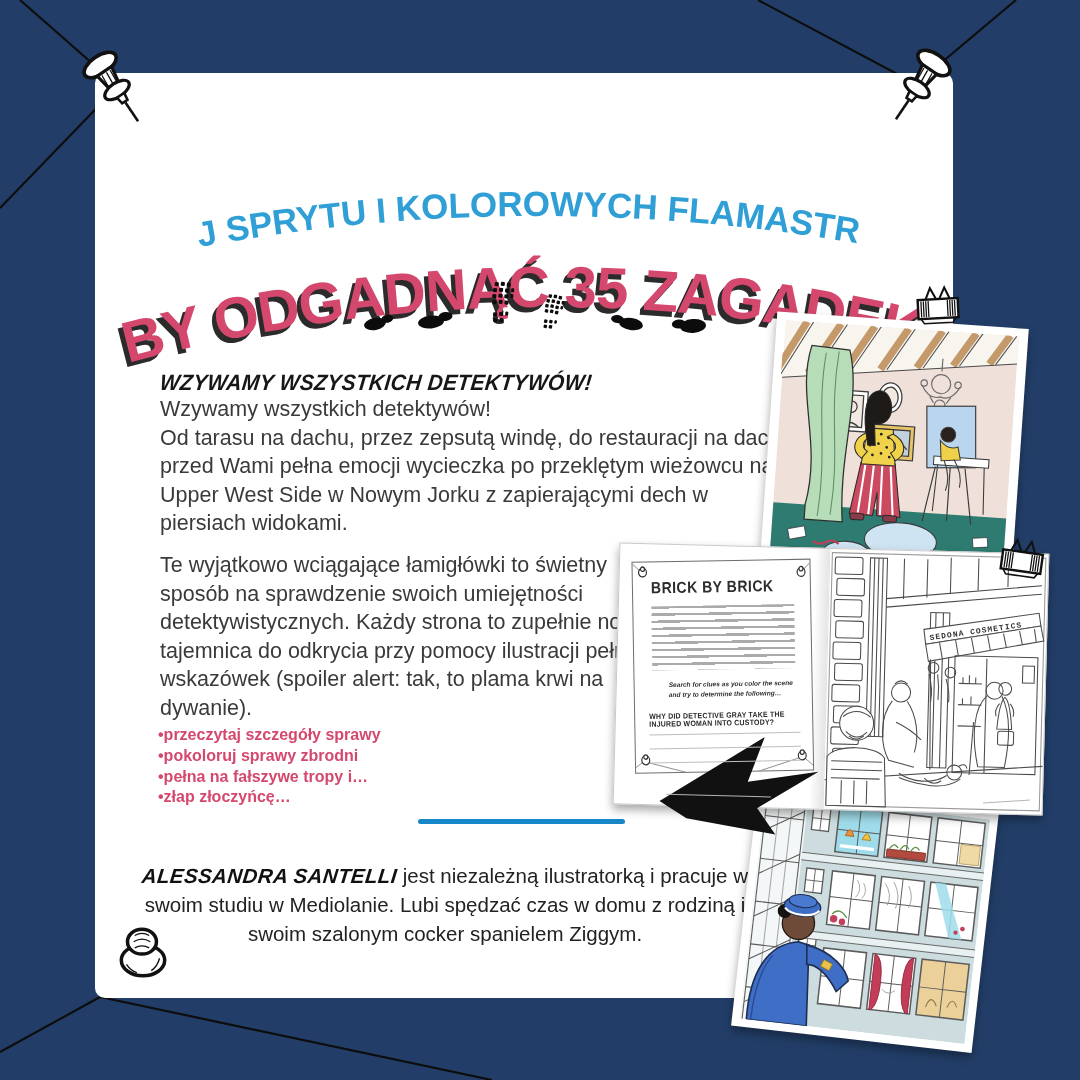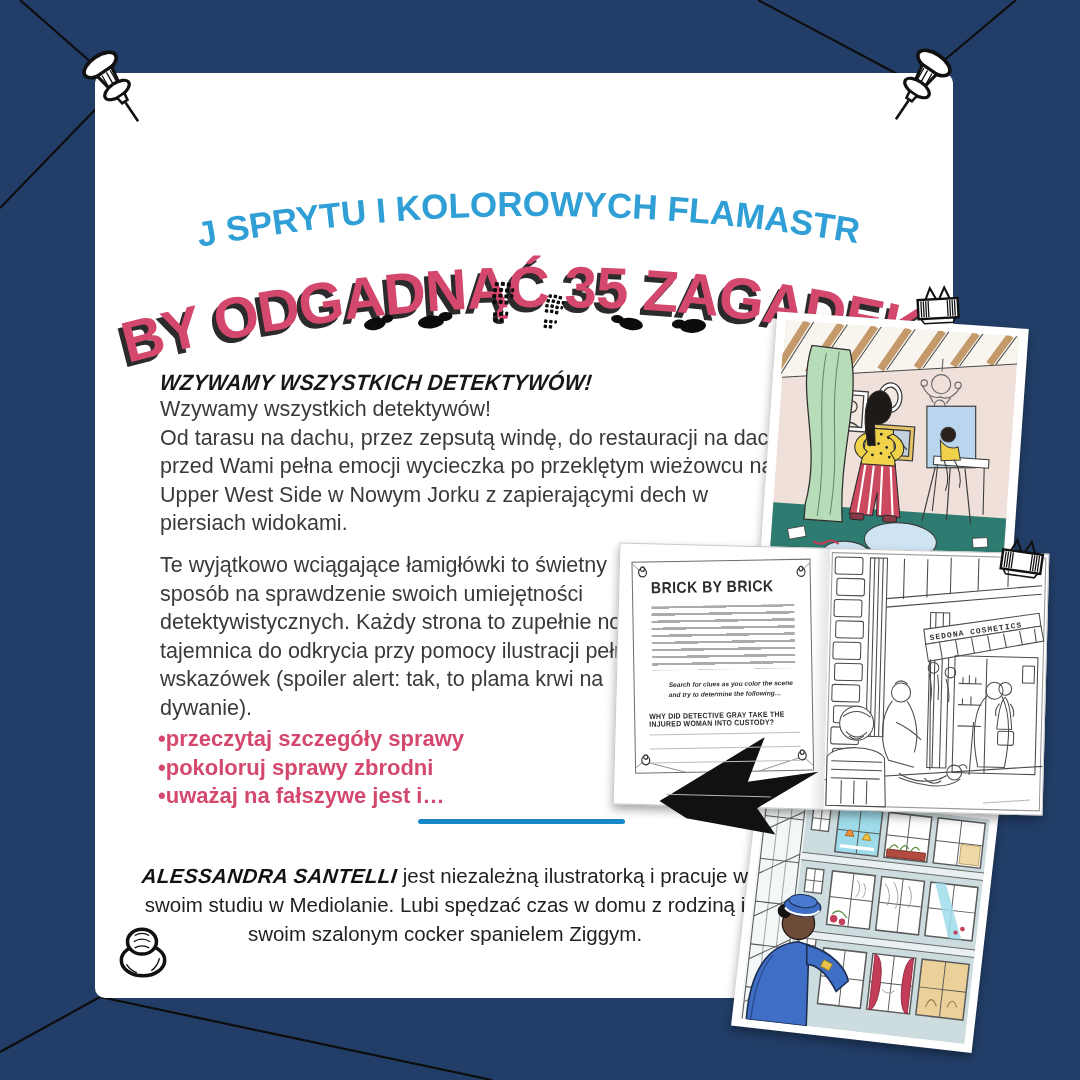"•przeczytaj szczegóły sprawy" .bullets { font-size: 22px -> 16px }
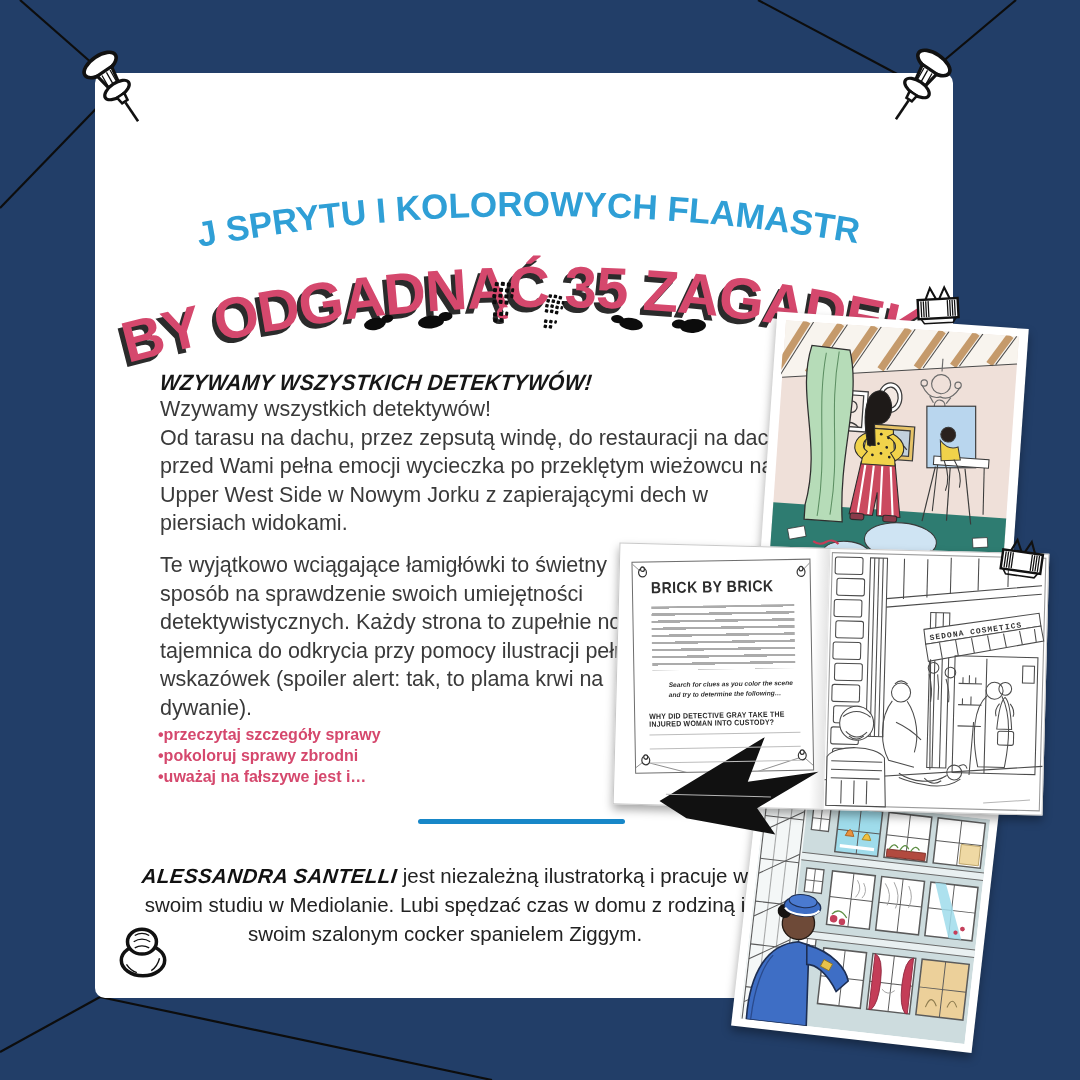"•uważaj na fałszywe jest i…" li { text: uważaj na fałszywe jest -> pełna na fałszywe tropy }
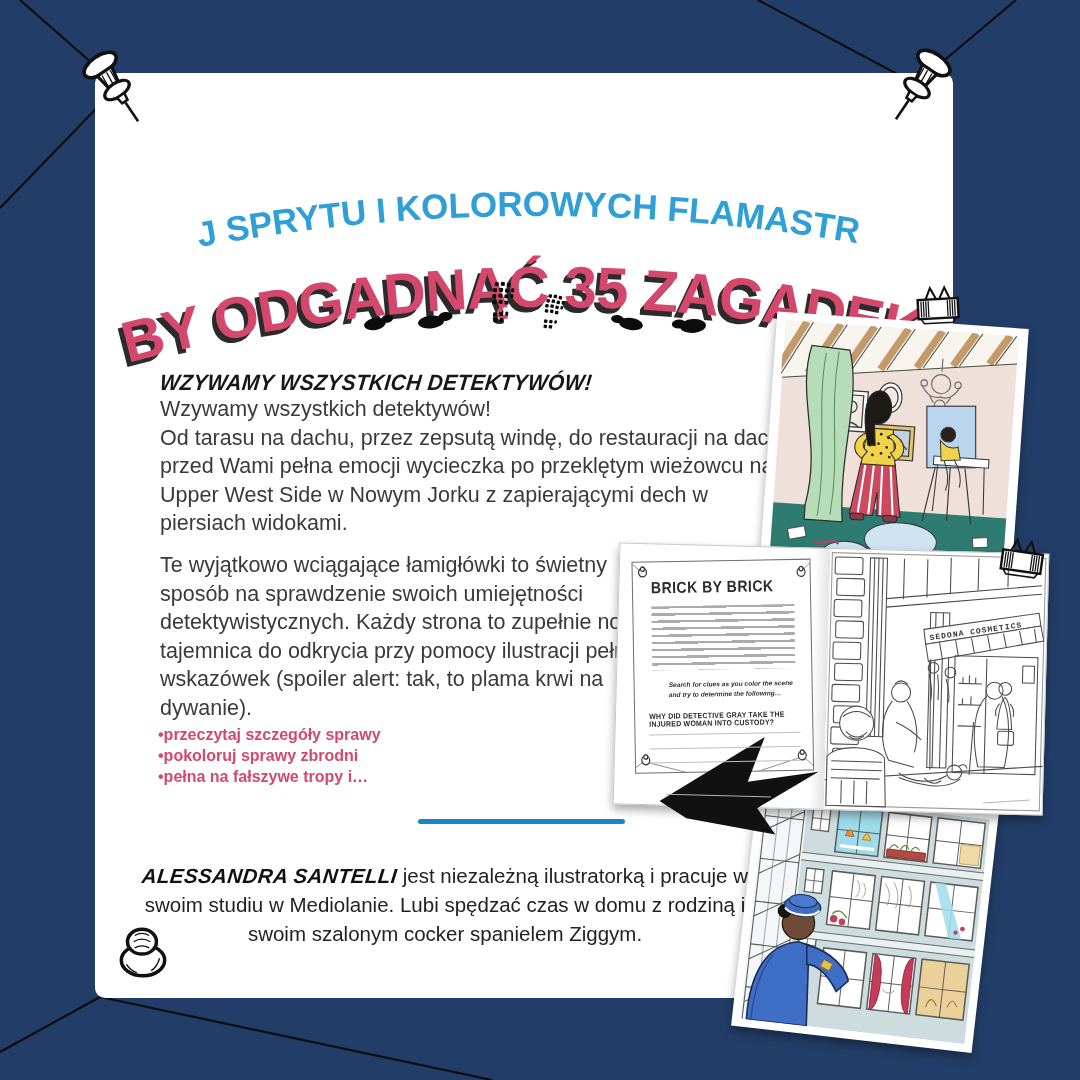"•złap złoczyńcę…" li { html: none -> <li>•złap złoczyńcę…</li> }
